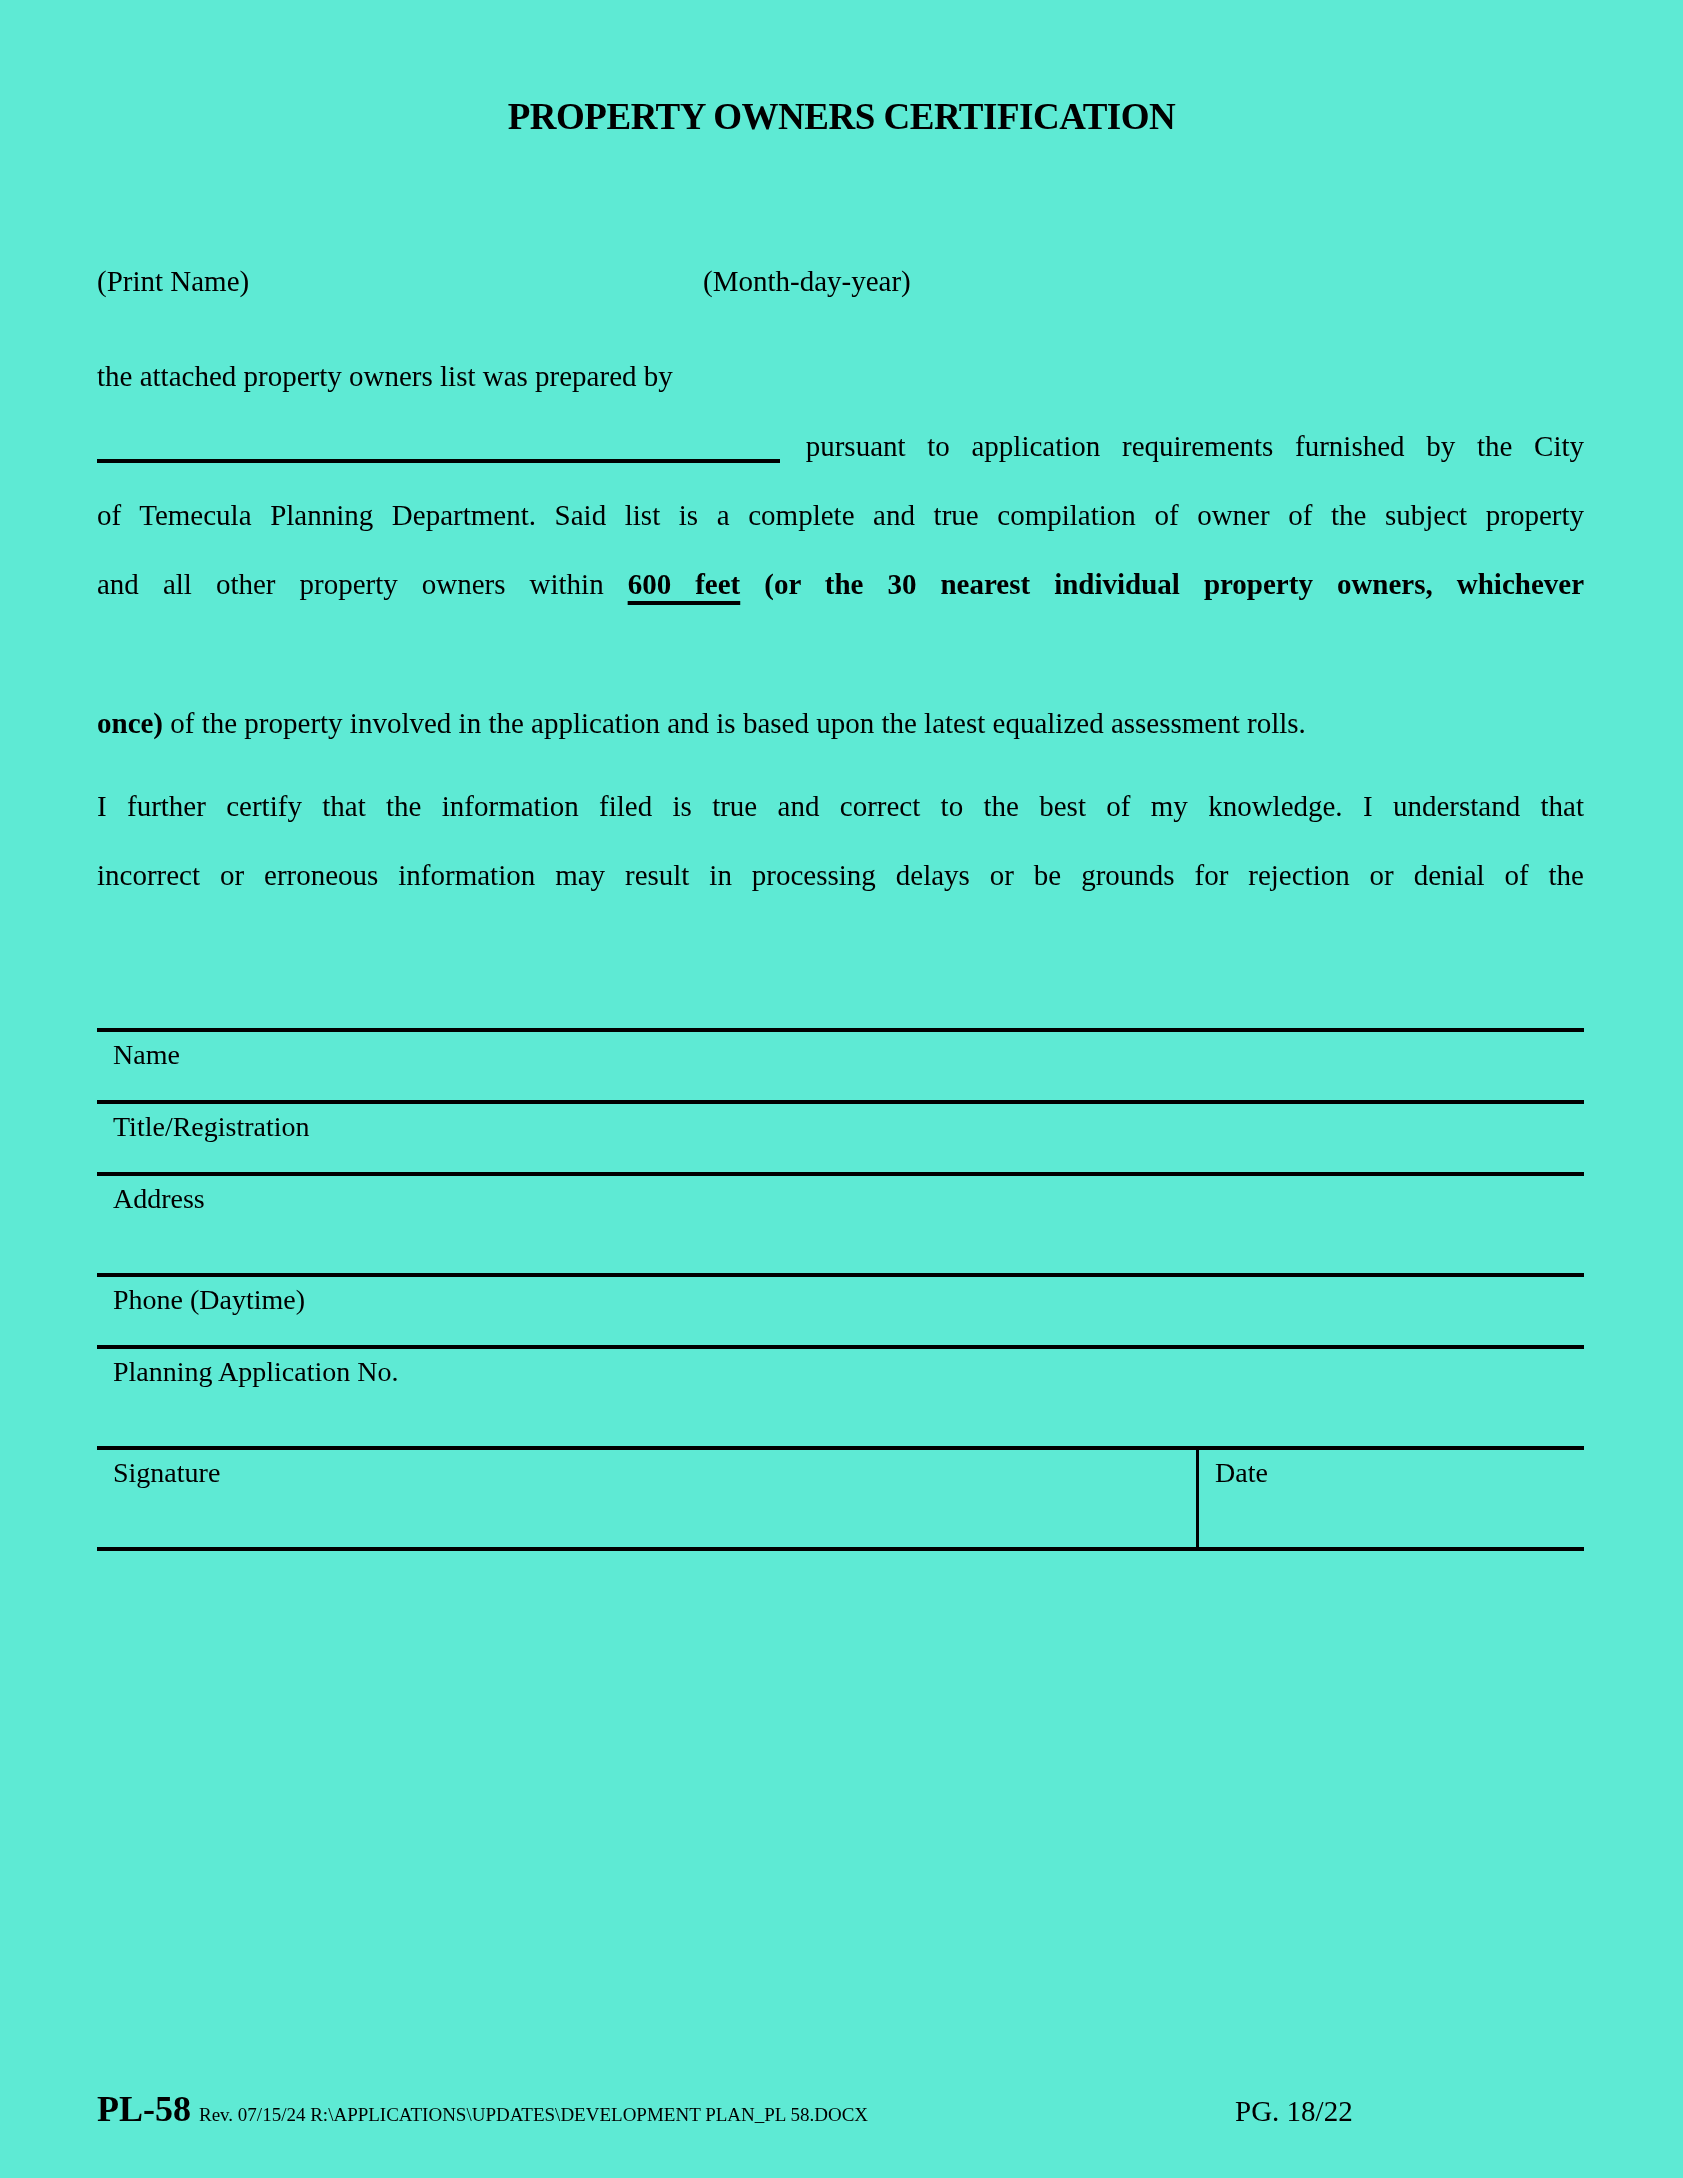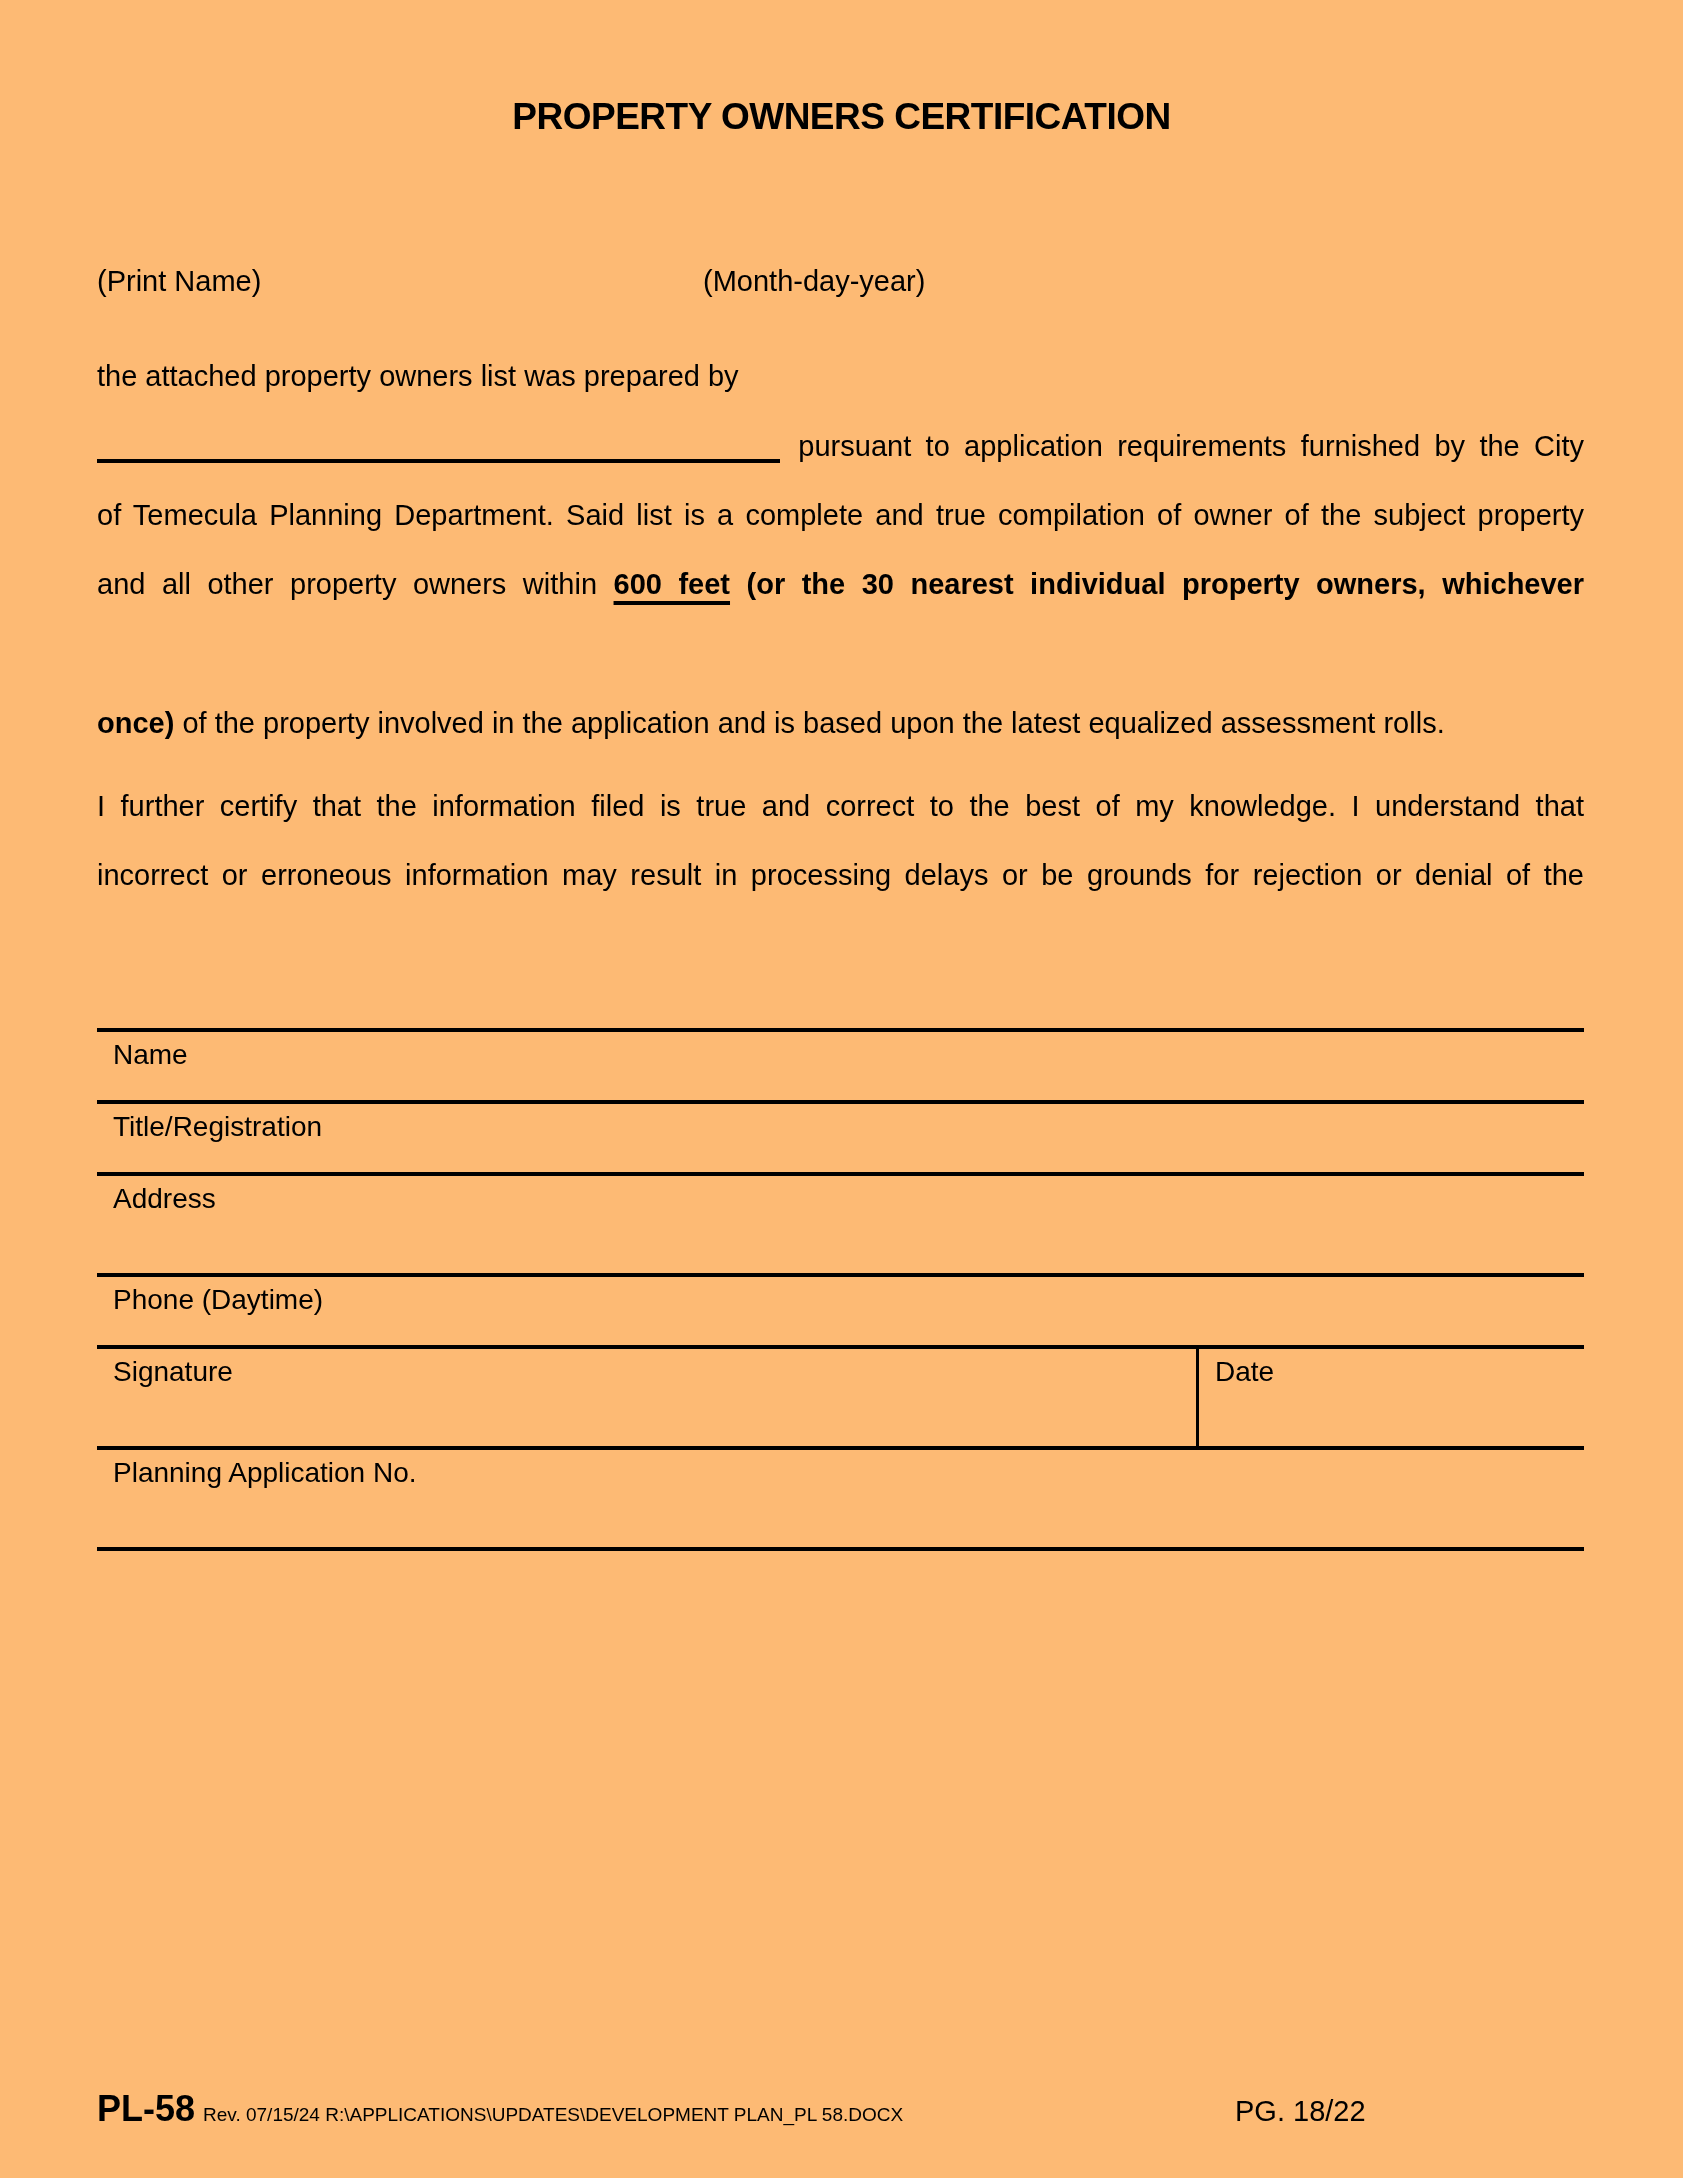"PROPERTY OWNERS CERTIFICATION" .page { background: #fdba74 -> #5eead4; font-family: Liberation Sans, sans-serif -> Liberation Serif, serif }
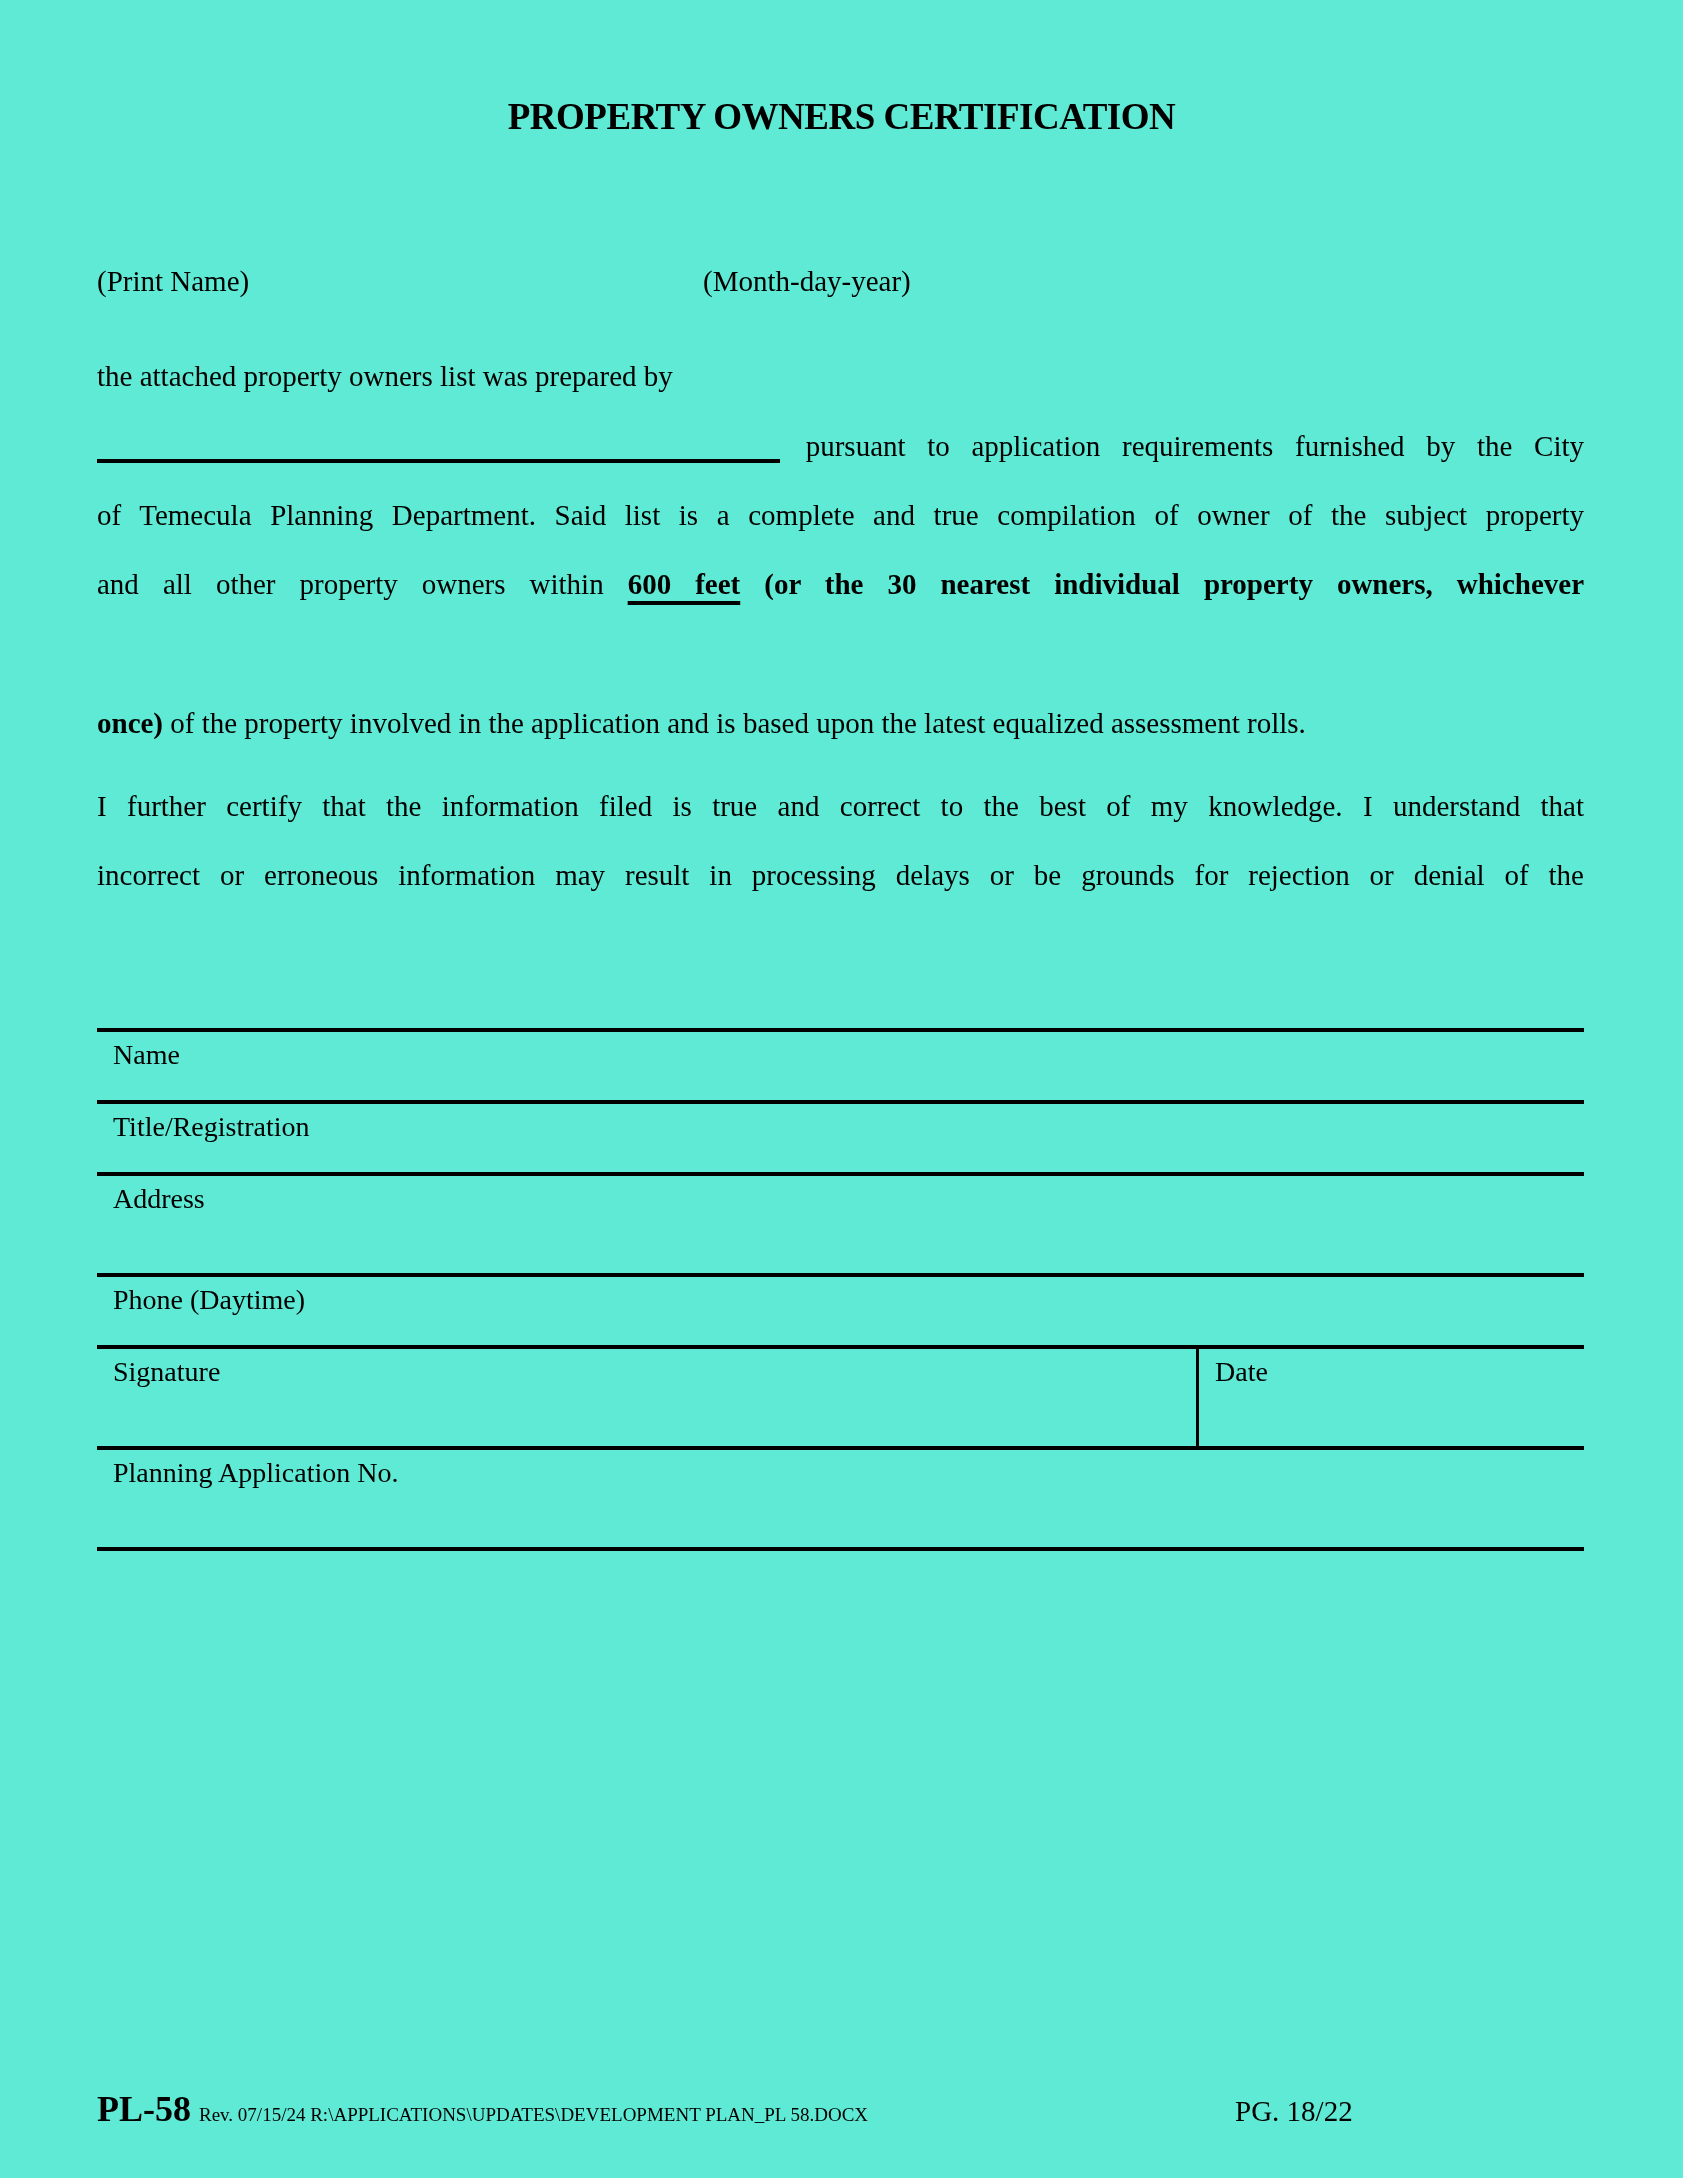"Signature" div.frow { order: before "Planning Application No." -> after "Planning Application No." }
